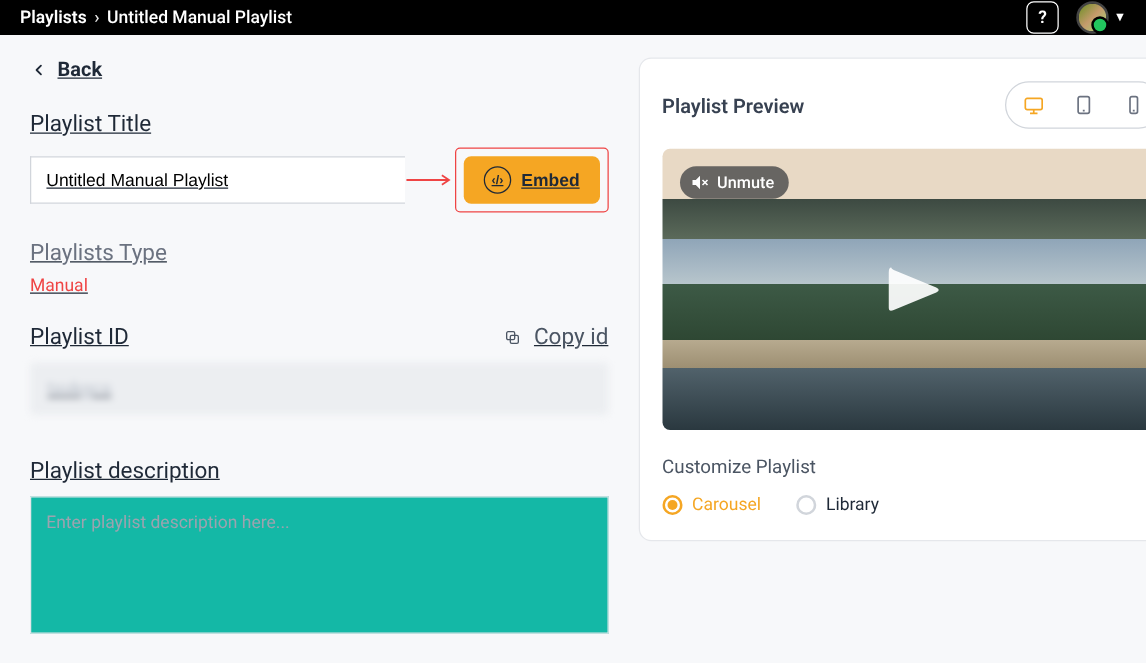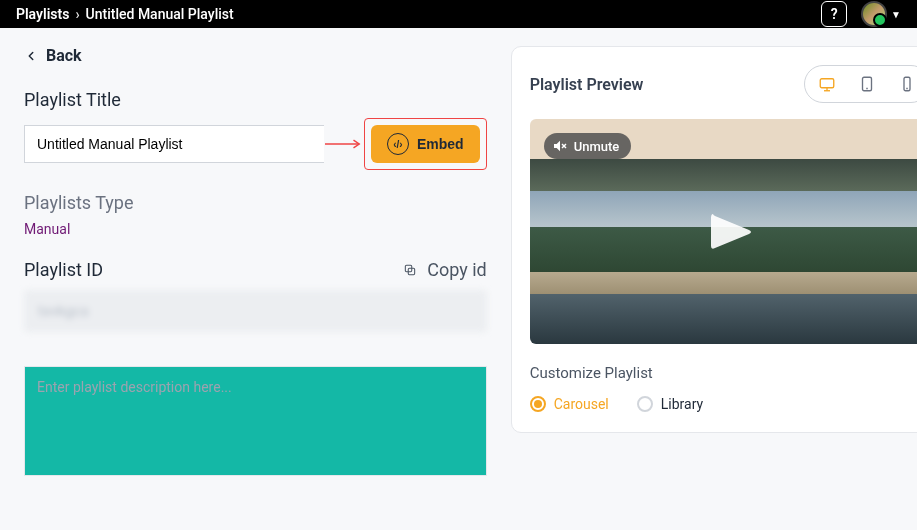"Back" .left-col { text-decoration: none -> underline }
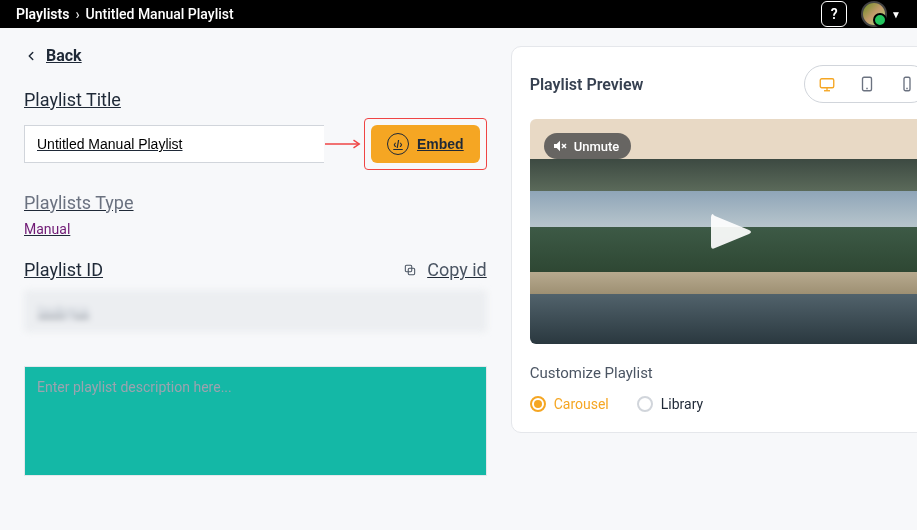"Manual" .value-text { color: #701a75 -> #ef4444 }
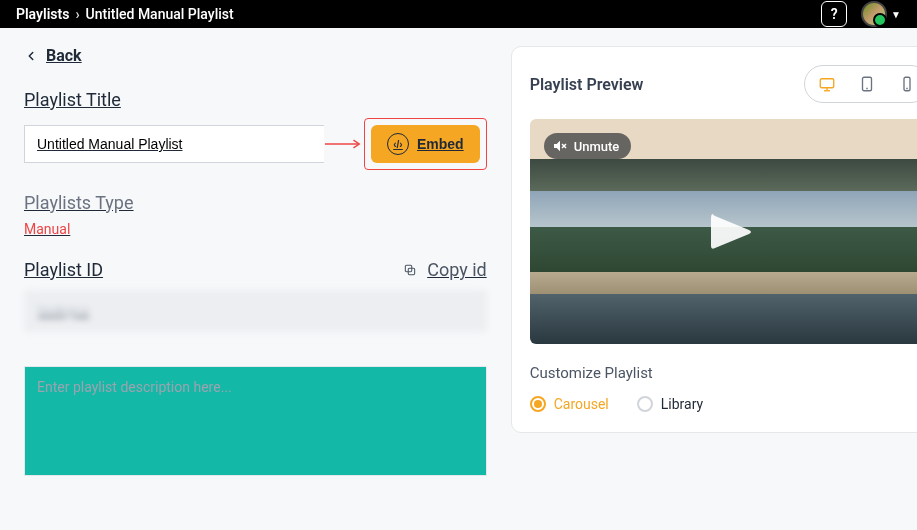"Playlist description" div.label { html: none -> <div>Playlist description</div> }
